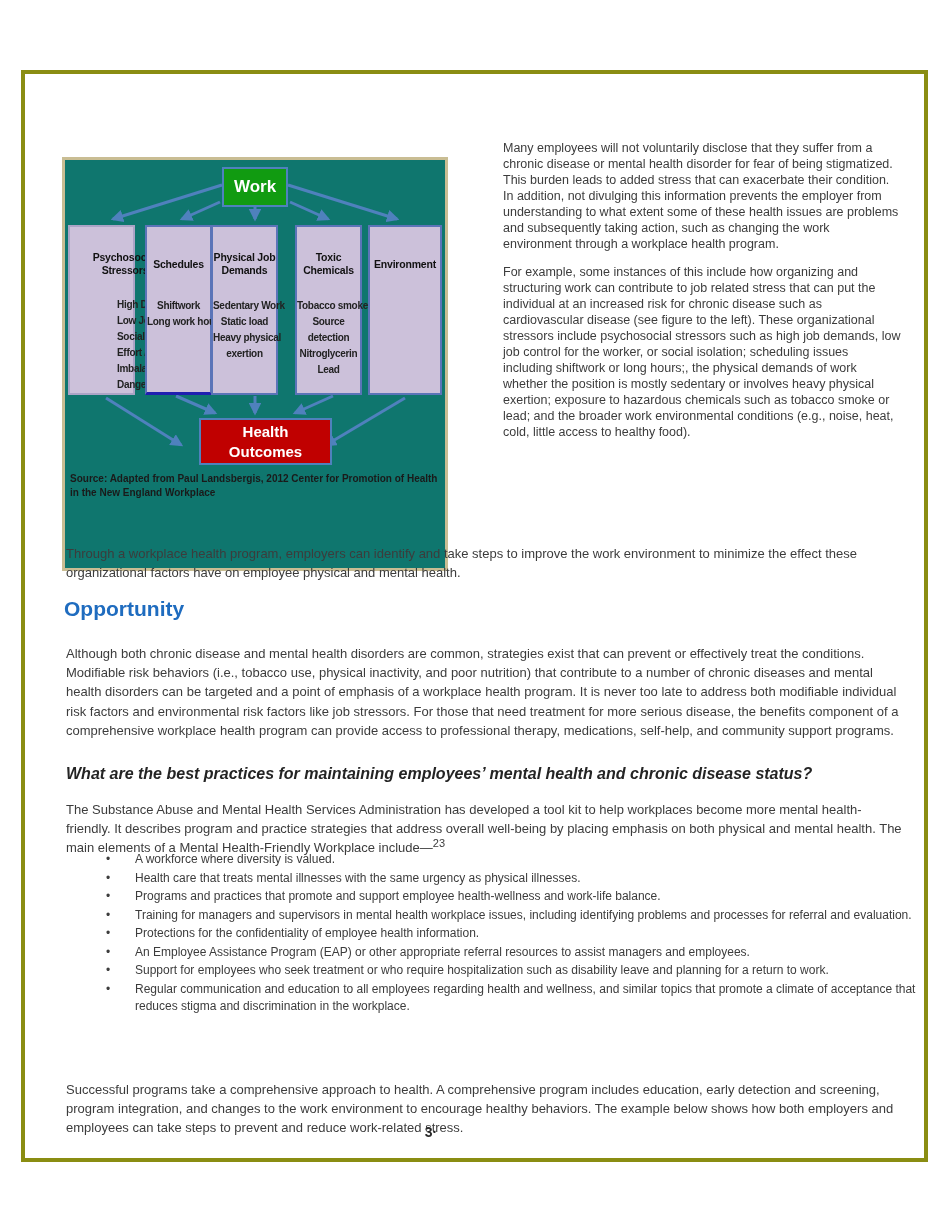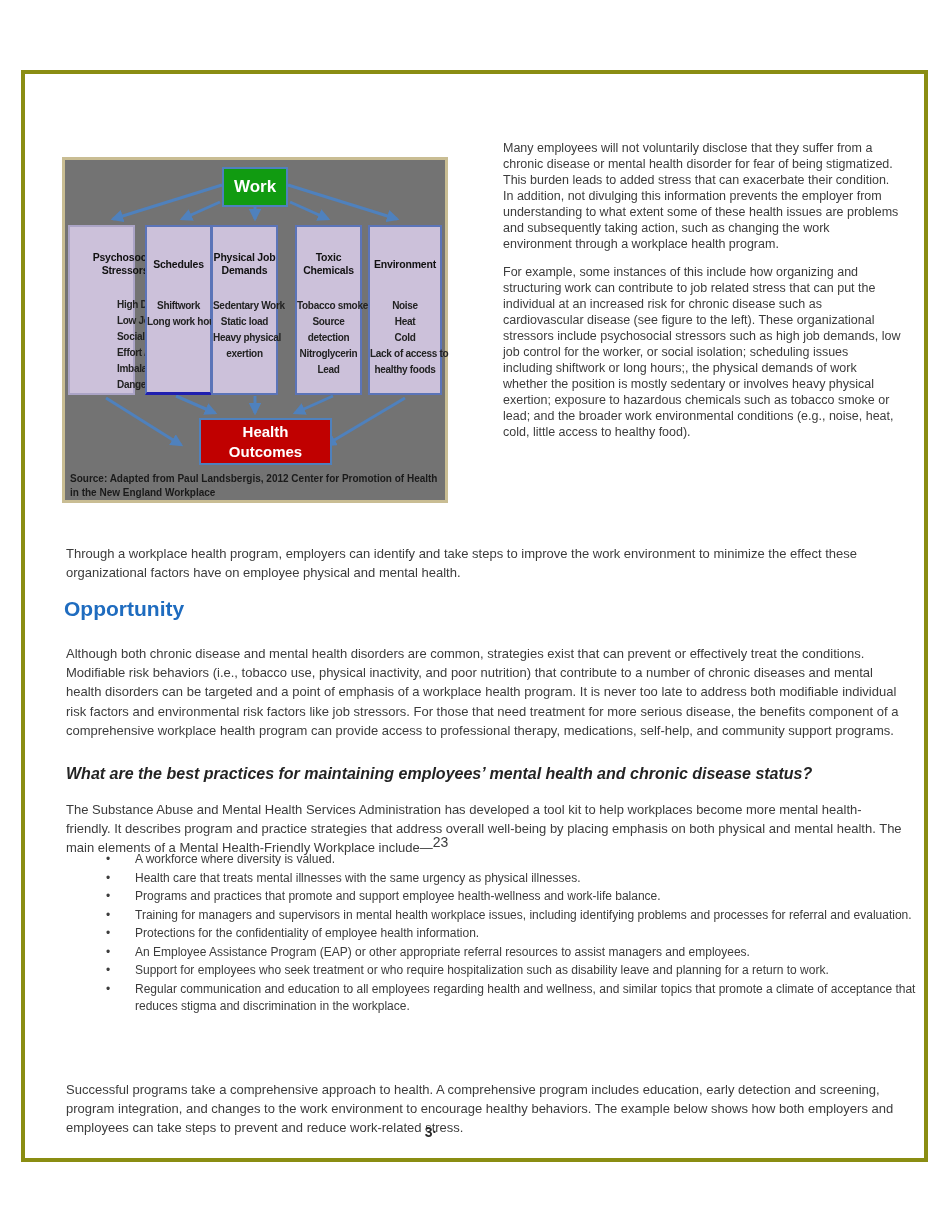"Work" .figure { background: #737373 -> #0f766e; height: 346px -> 414px }
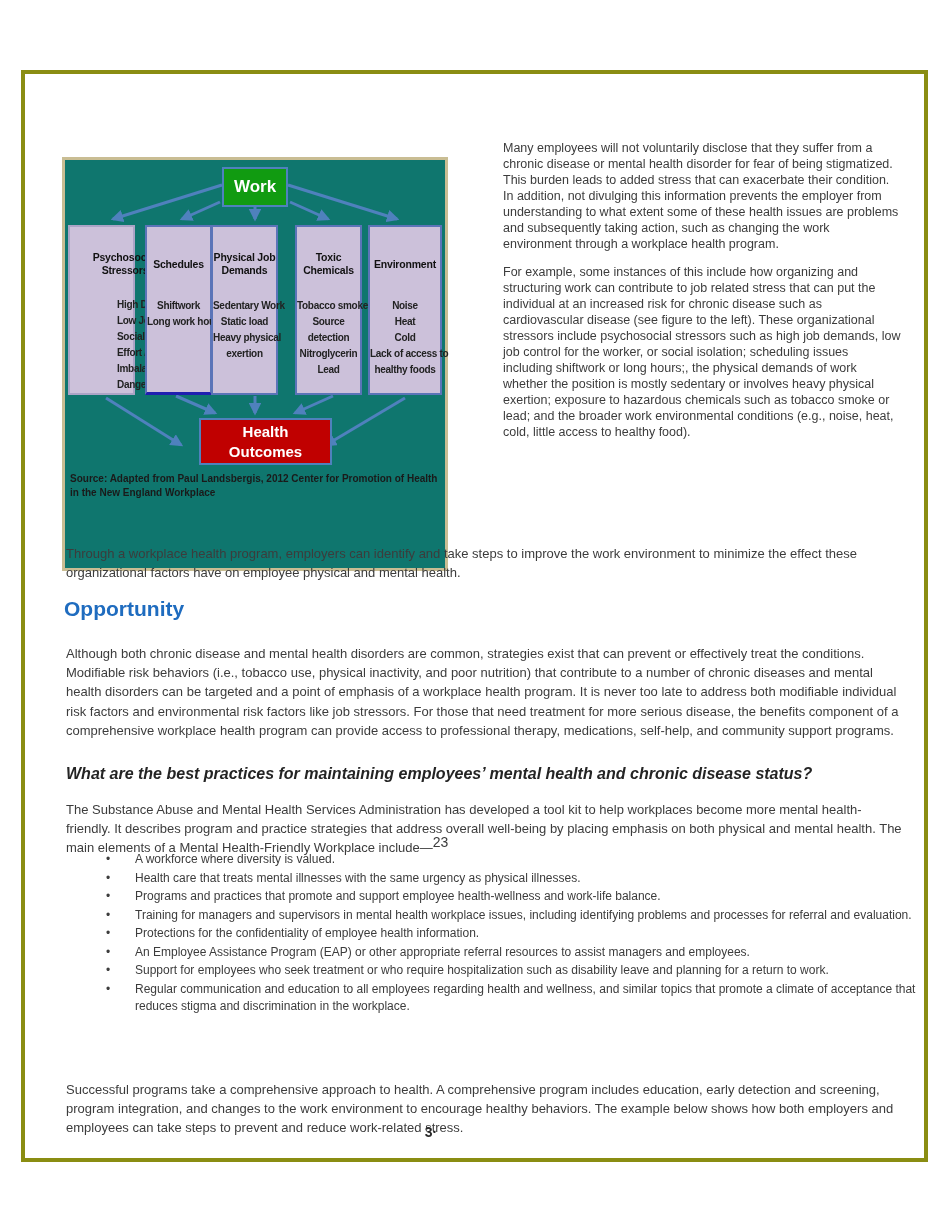"Noise" div.col-items { html: <div> <div>Noise</div> <div>Heat</div> <div>Cold</div> <div>Lack of access to</div> <div>healthy foods</div> </div> -> none }
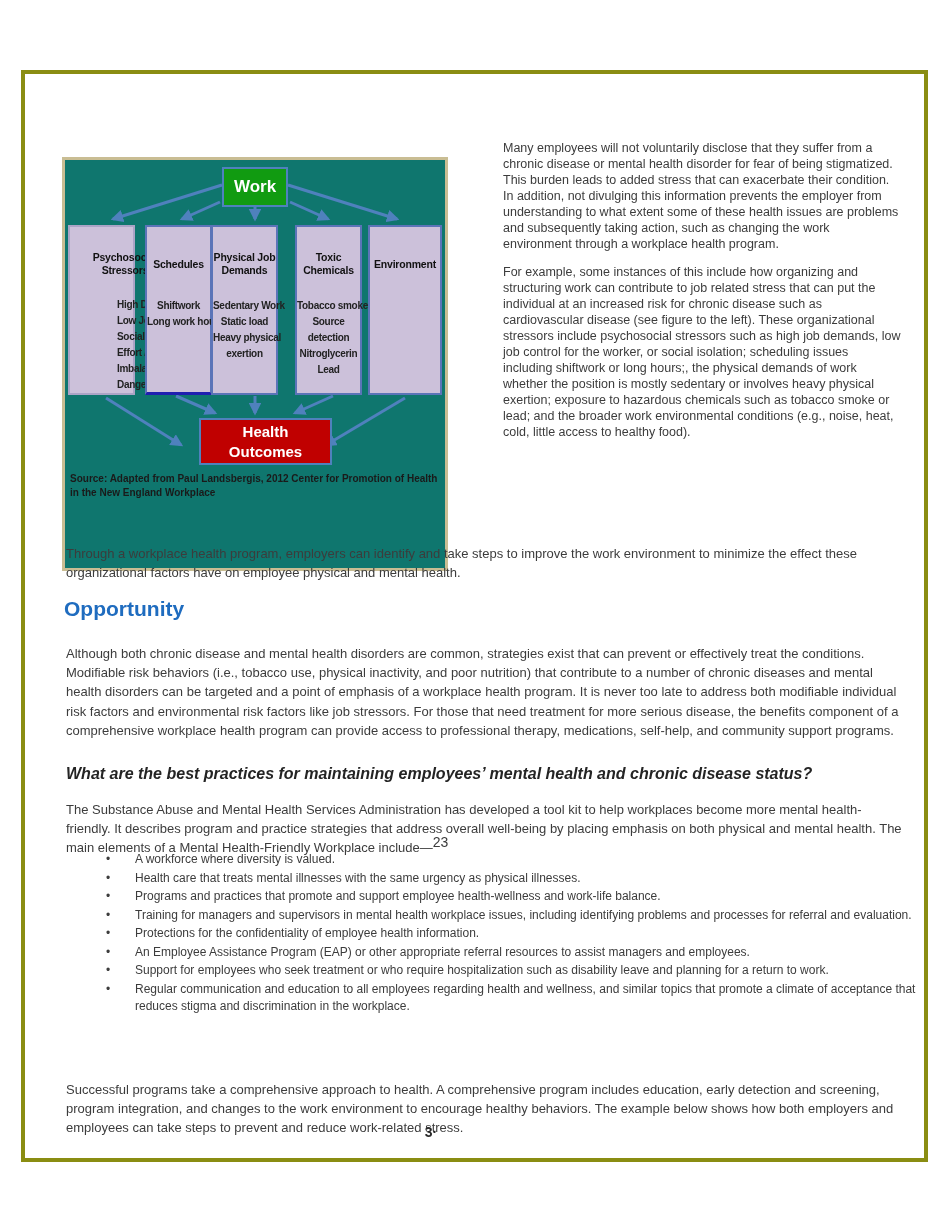"23" sup { font-size: 14px -> 11px }
